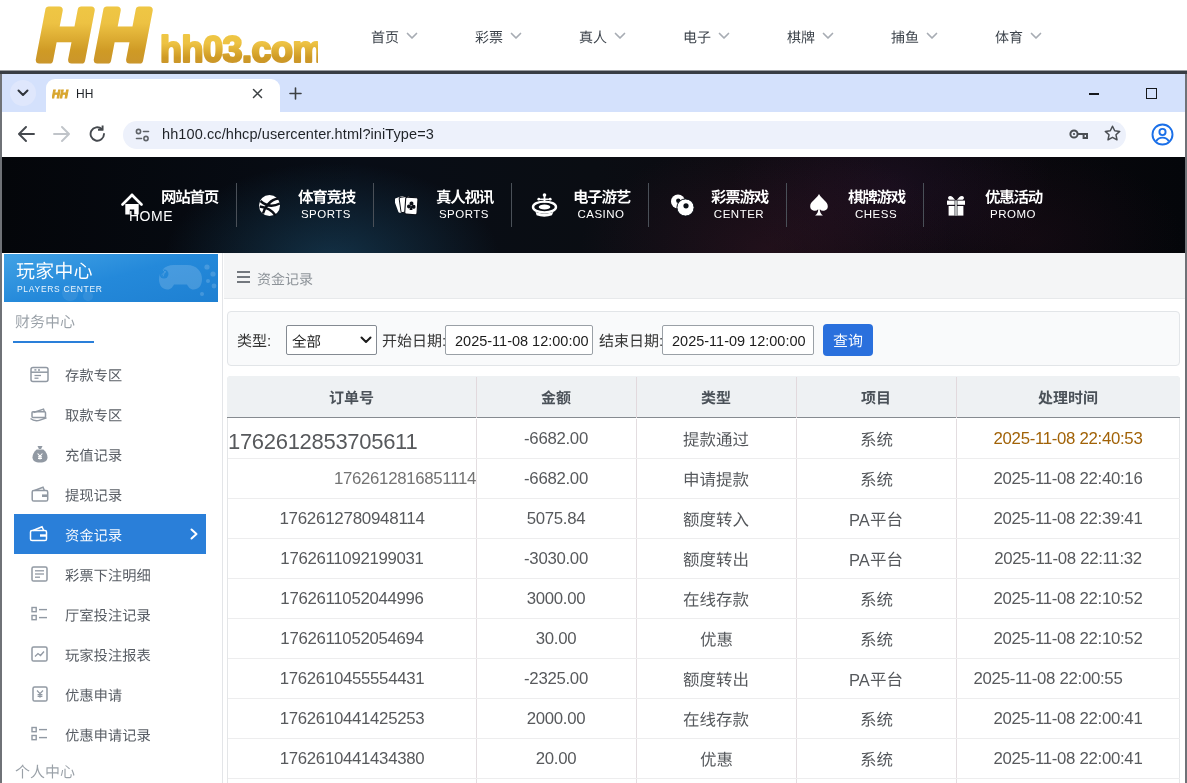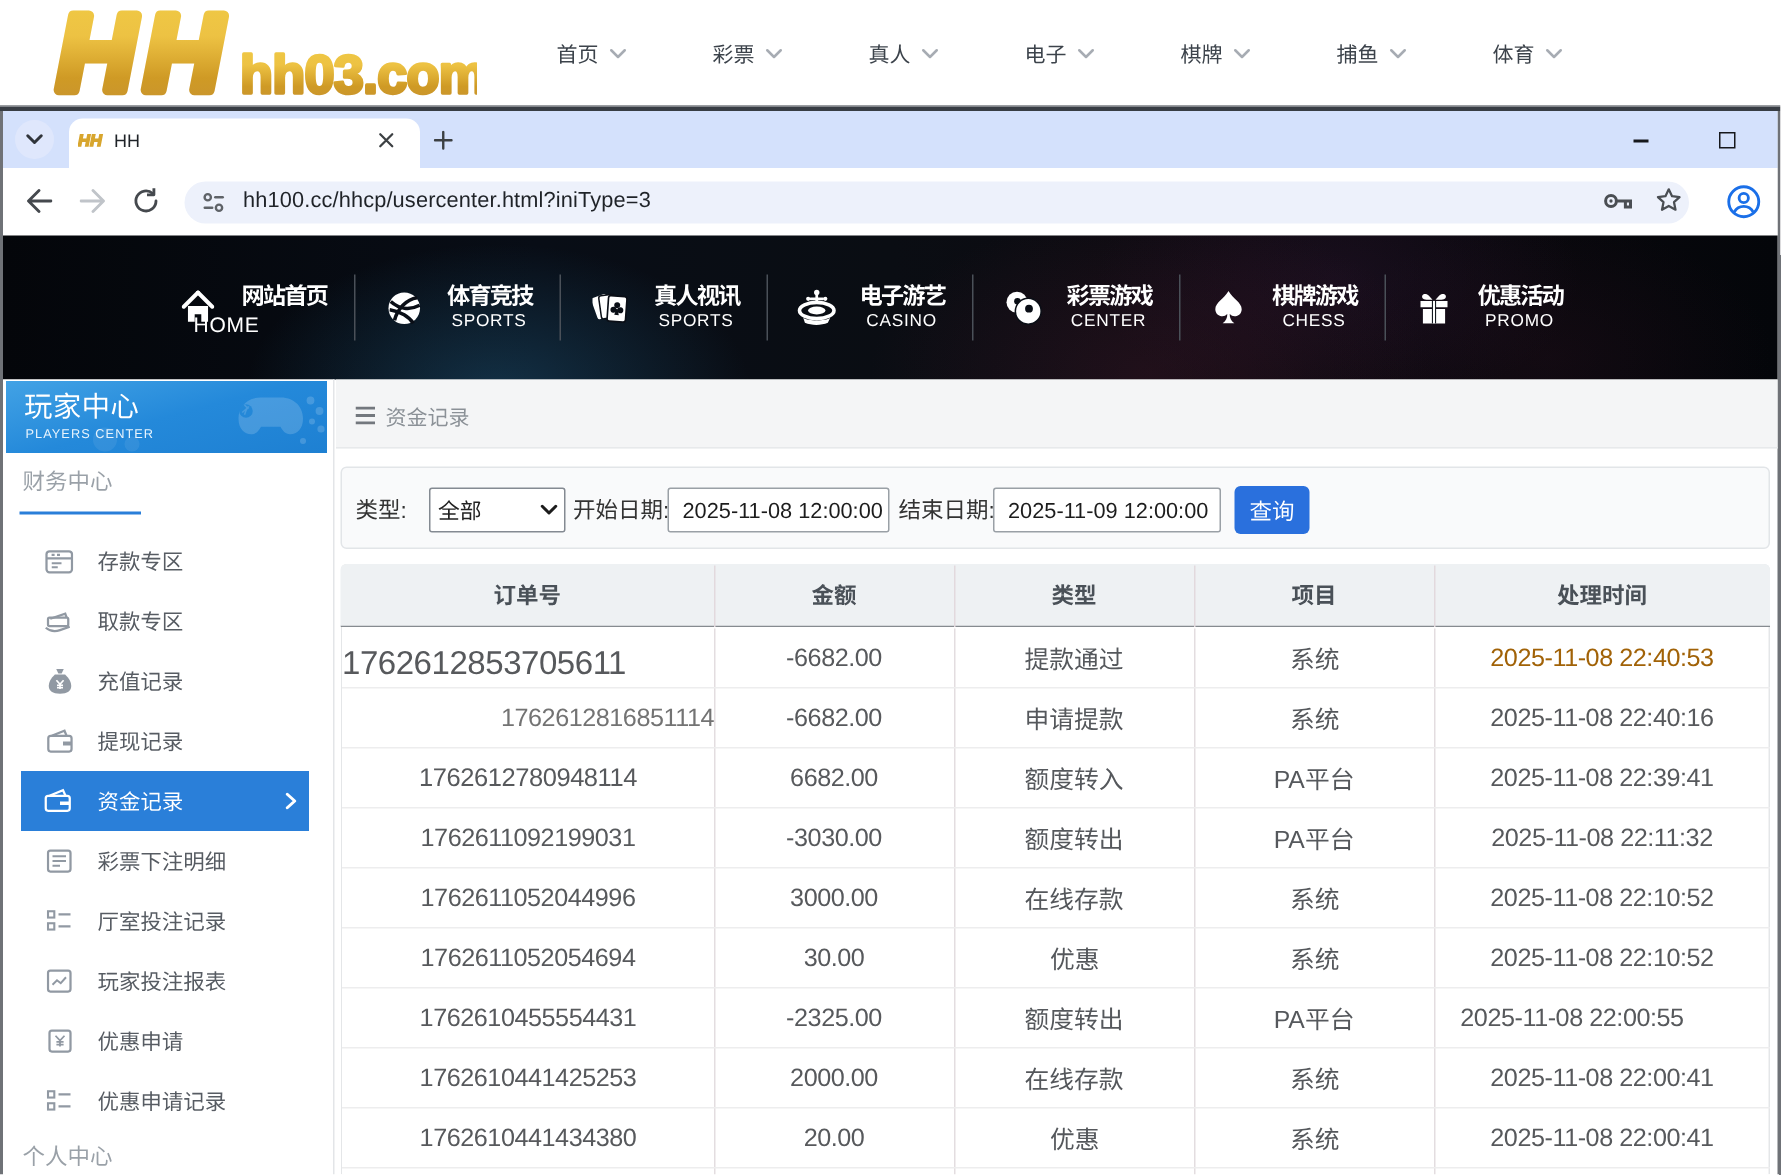"6682.00" div.a { text: 6682.00 -> 5075.84 }
